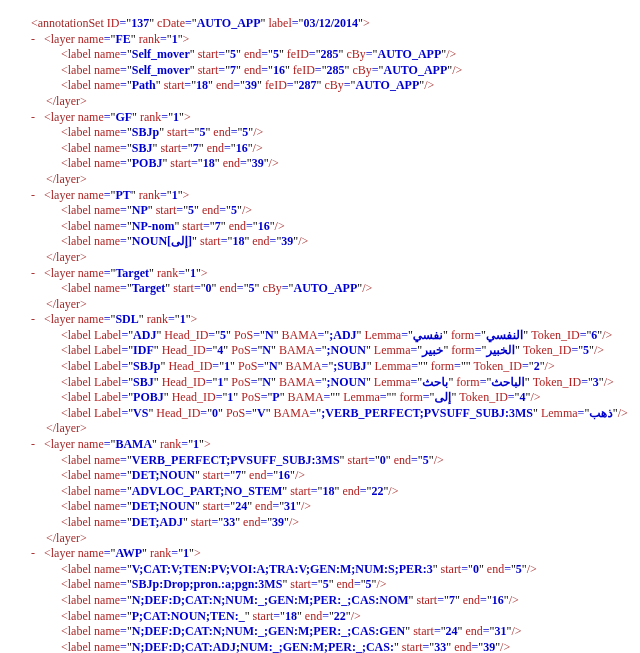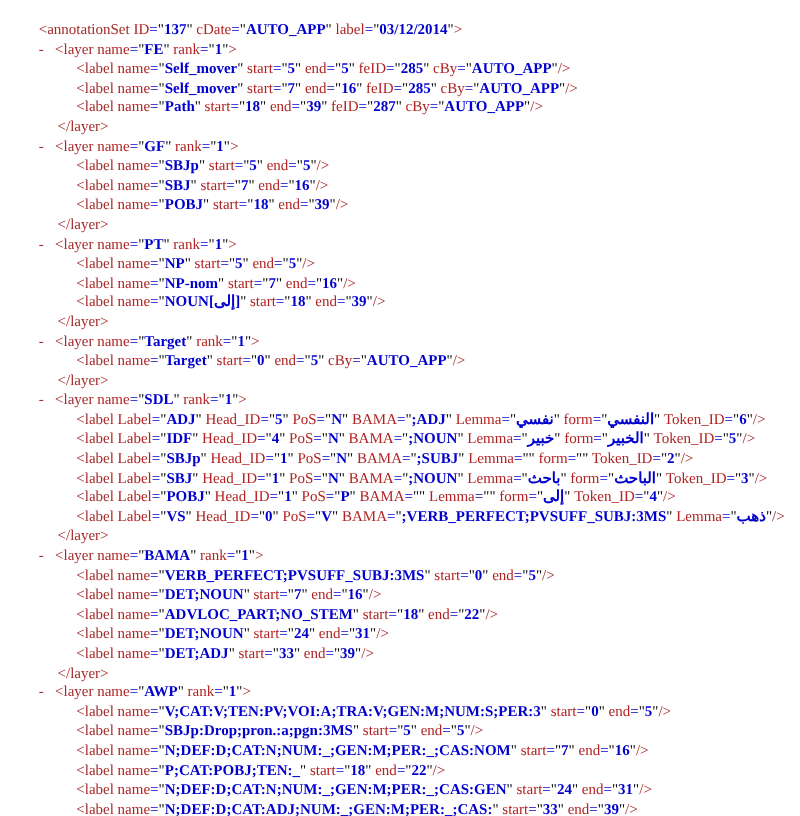"P;CAT:POBJ;TEN:_" span.val { text: CAT:POBJ -> CAT:NOUN }
